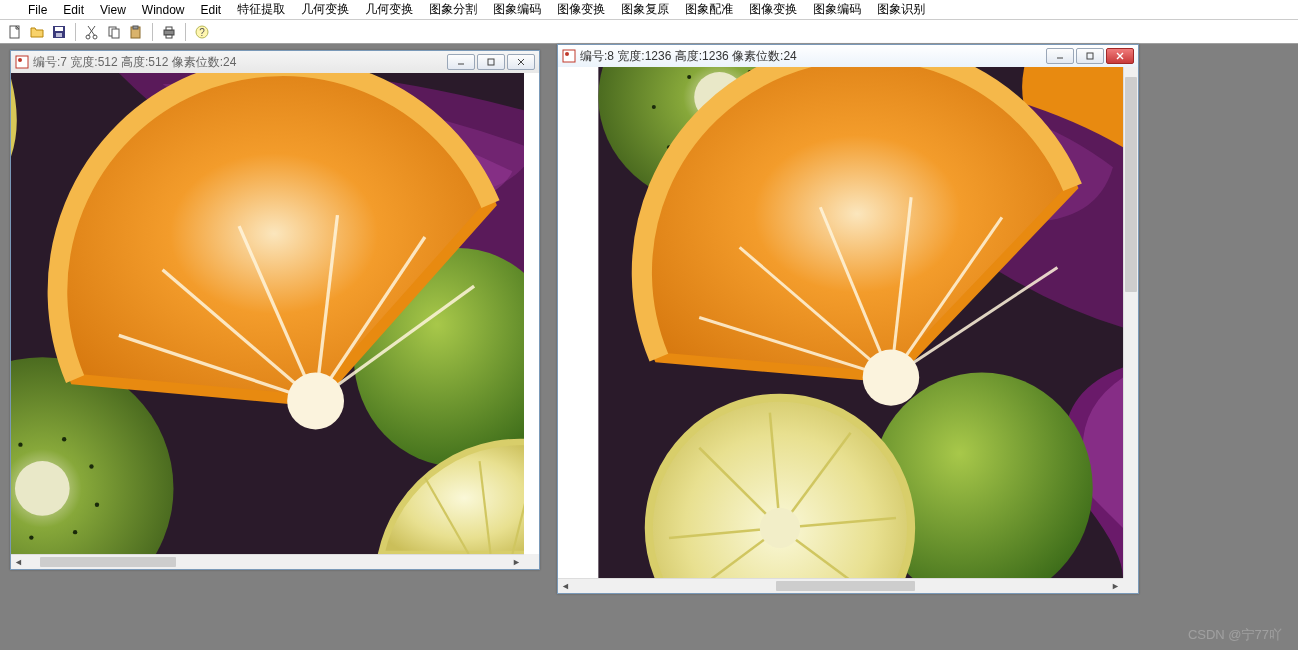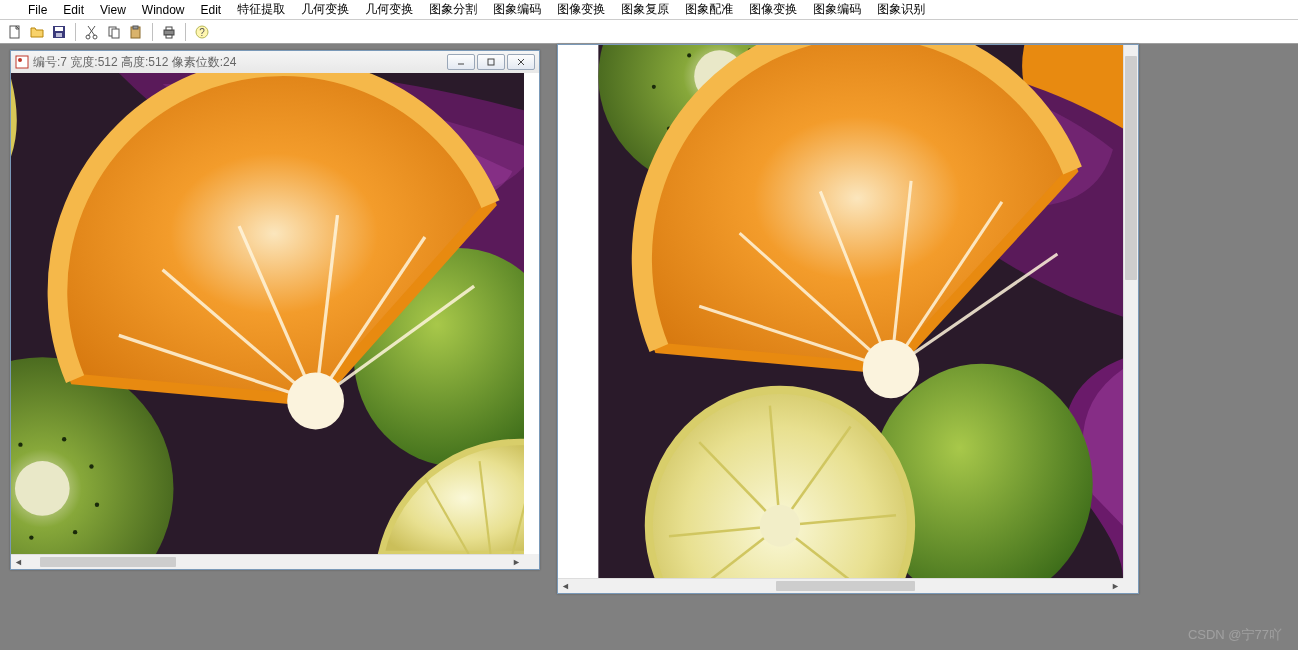"编号:8 宽度:1236 高度:1236 像素位数:24" div.mdi-title { html: none -> <div> <span> <svg> <rect></rect> <circle></circle> </svg> </span> <span>编号:8 宽度:1236 高度:1236 像素位数:24</span> <div> <div> <svg> <line></line> </svg> </div> <div> <svg> <rect></rect> </svg> </div> <div> <svg> <path></path> </svg> </div> </div> </div> }
